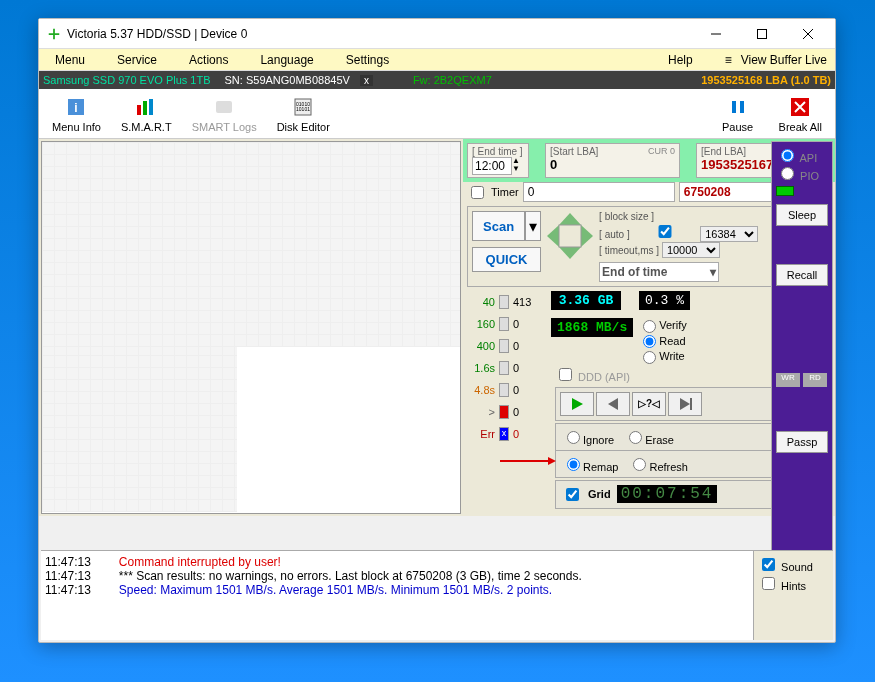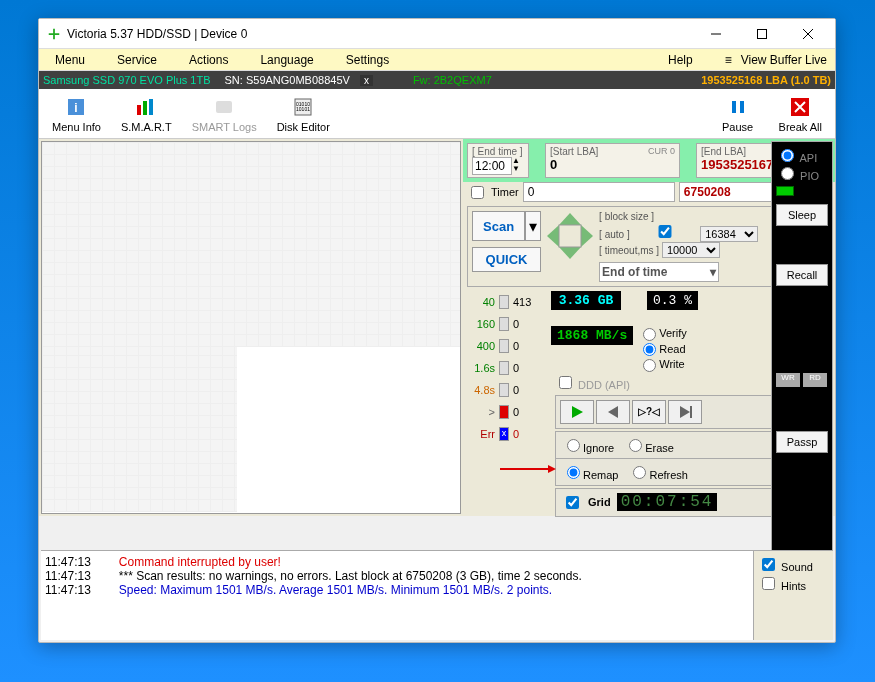"API" .sidepanel { background: #000000 -> #4c1d95 }
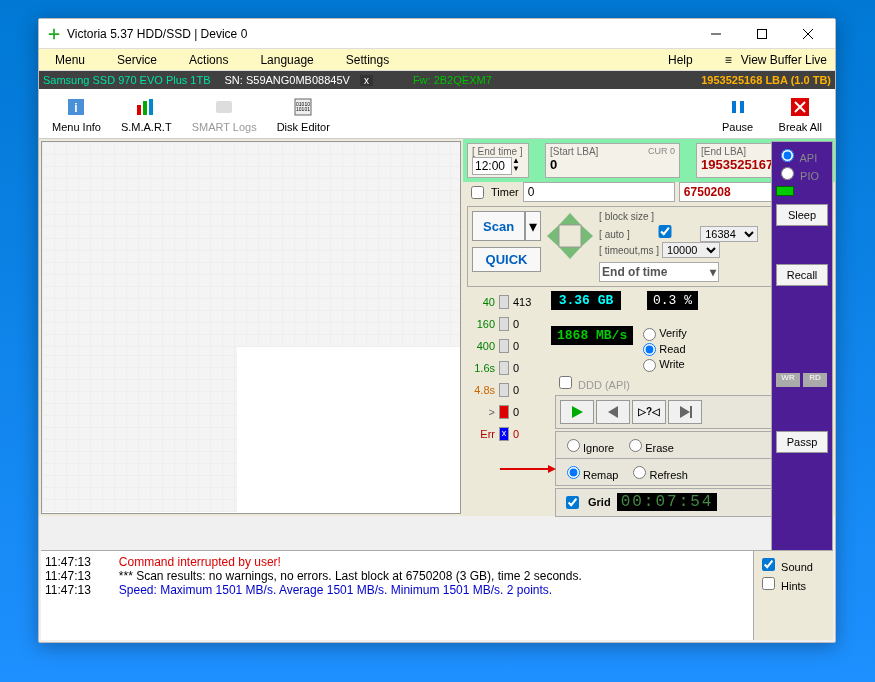"3.36 GB" div { gap: 26px -> 18px; margin-bottom: 16px -> 8px }
